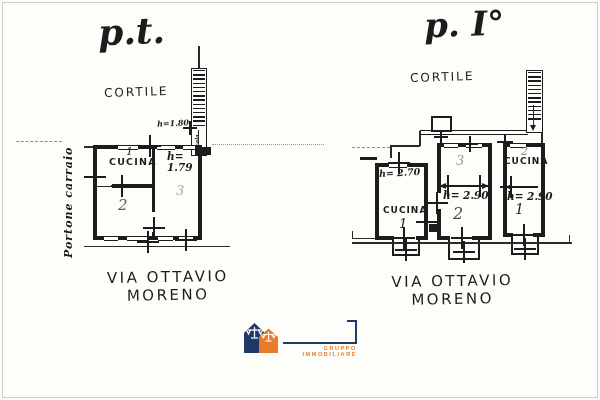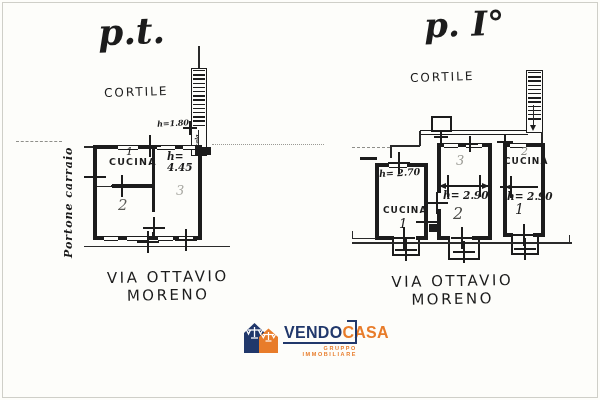"h= 4.45" div.abs { text: 4.45 -> 1.79 }
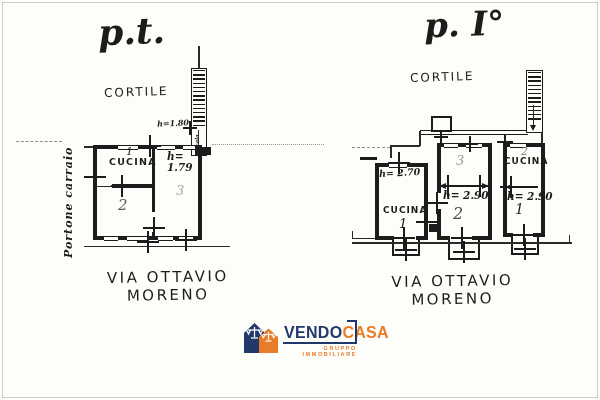"VENDOCASA" div.abs { html: <div> <span>VENDO</span><span>CASA</span> </div> -> none }
